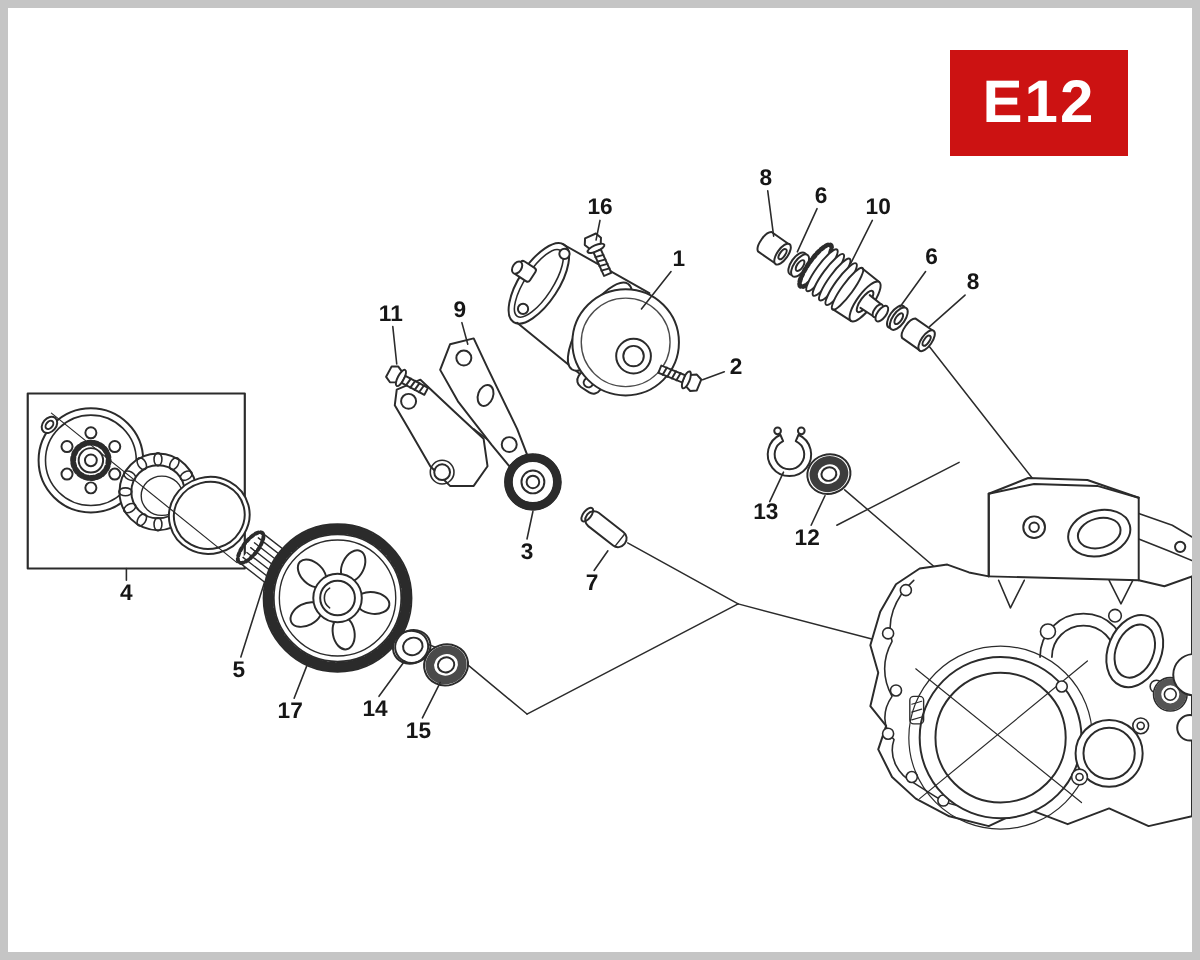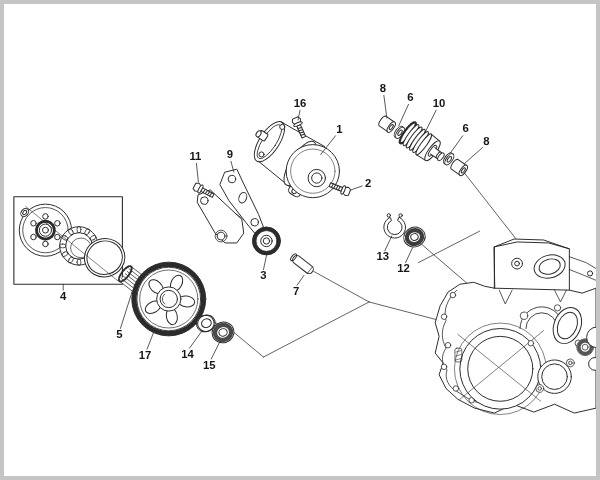"E12" div.badge { html: none -> <div>E12</div> }
